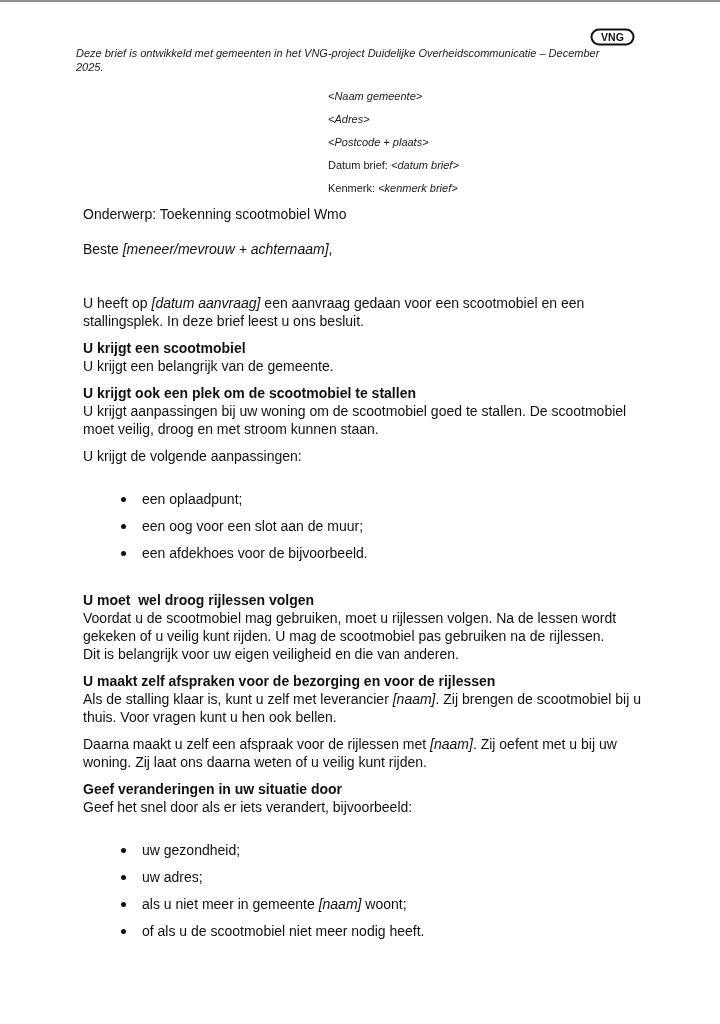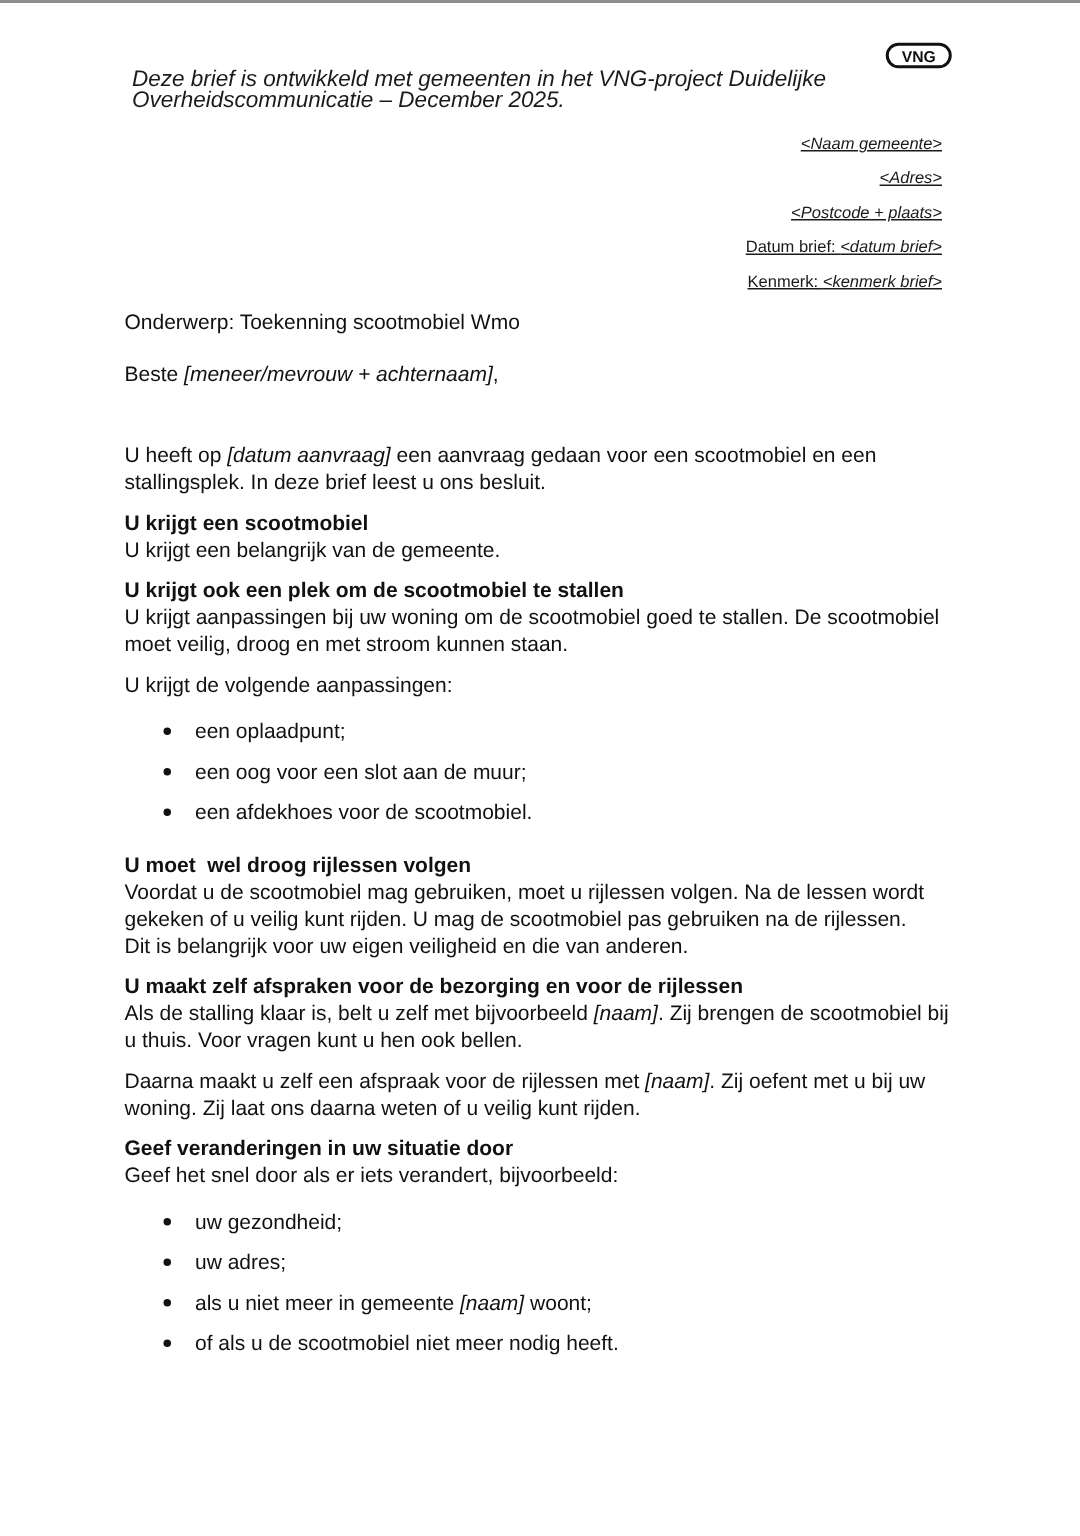"Deze brief is ontwikkeld met" .disclaimer { font-size: 15px -> 11px; left: 88px -> 76px }
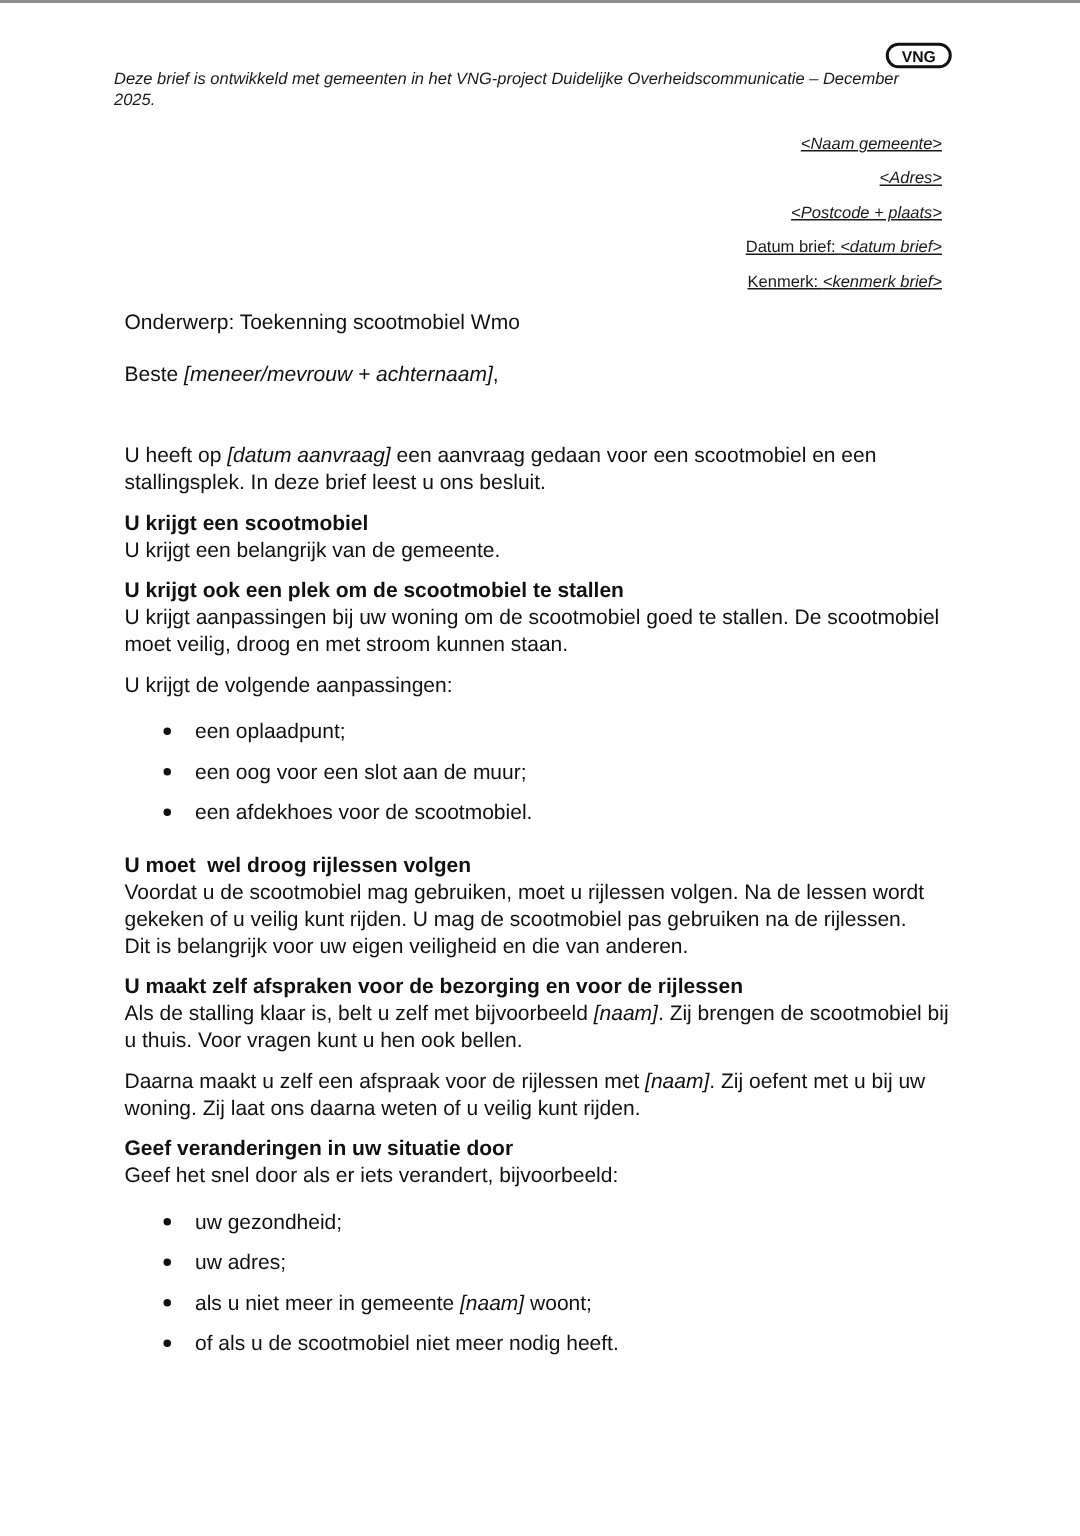"<Naam gemeente>" .address { text-align: right -> none; text-decoration: underline -> none }
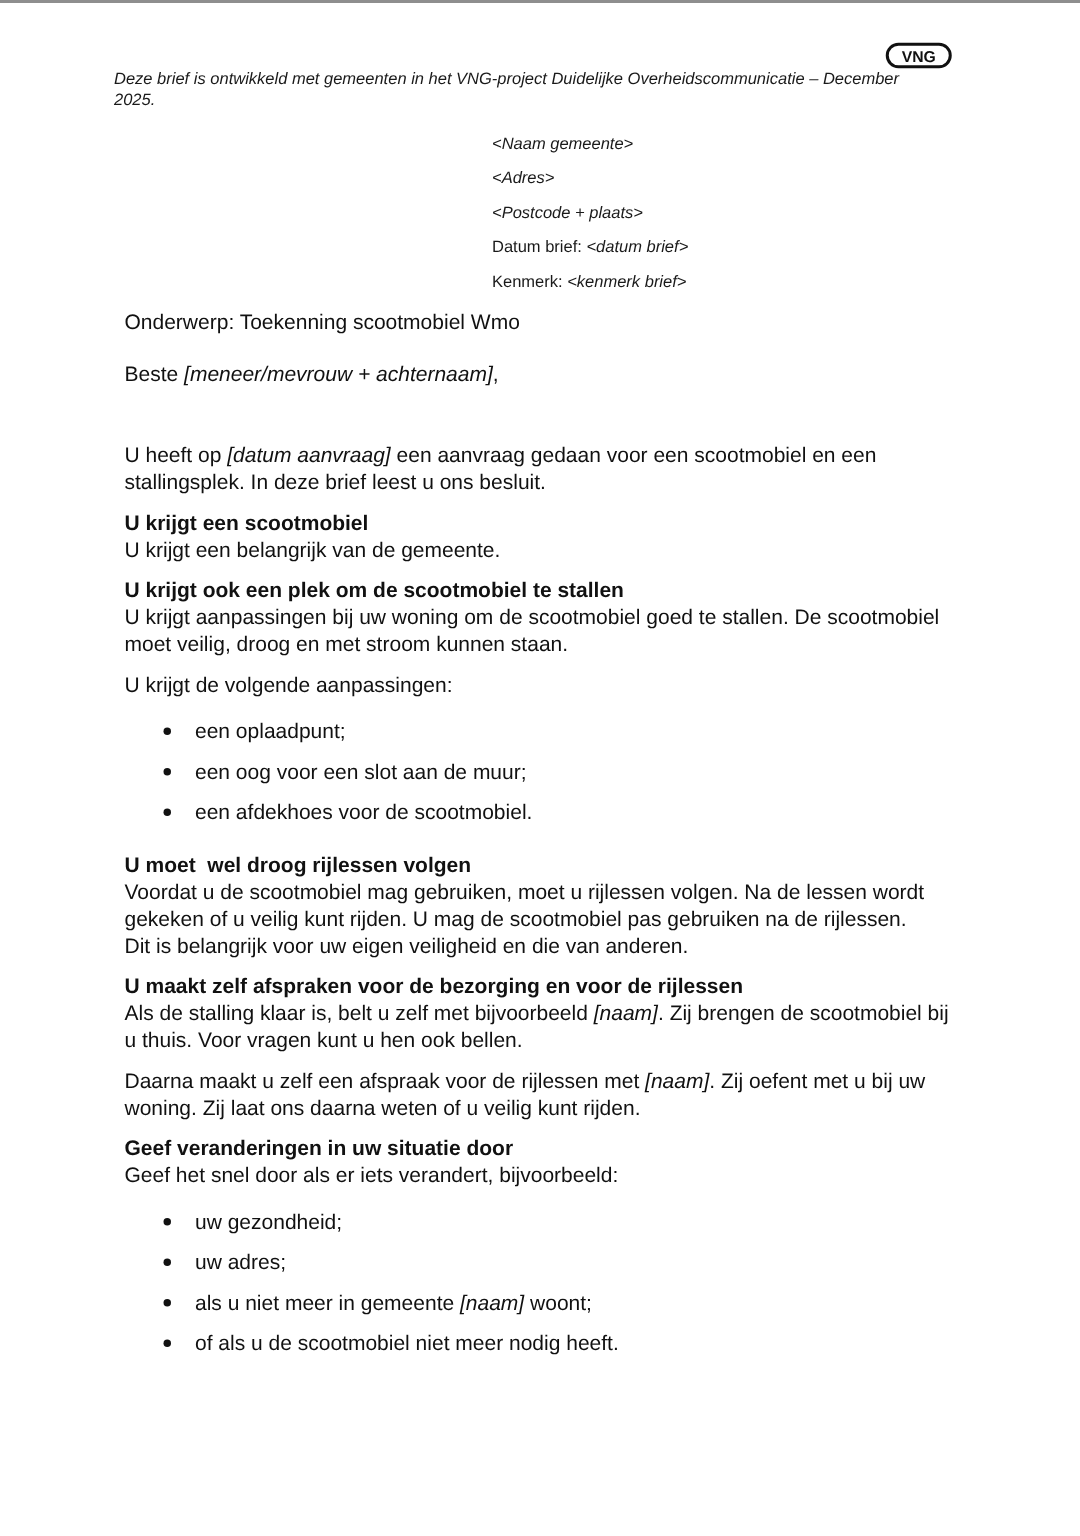"een oplaadpunt;" .bullets { margin: 4px -> 16px }
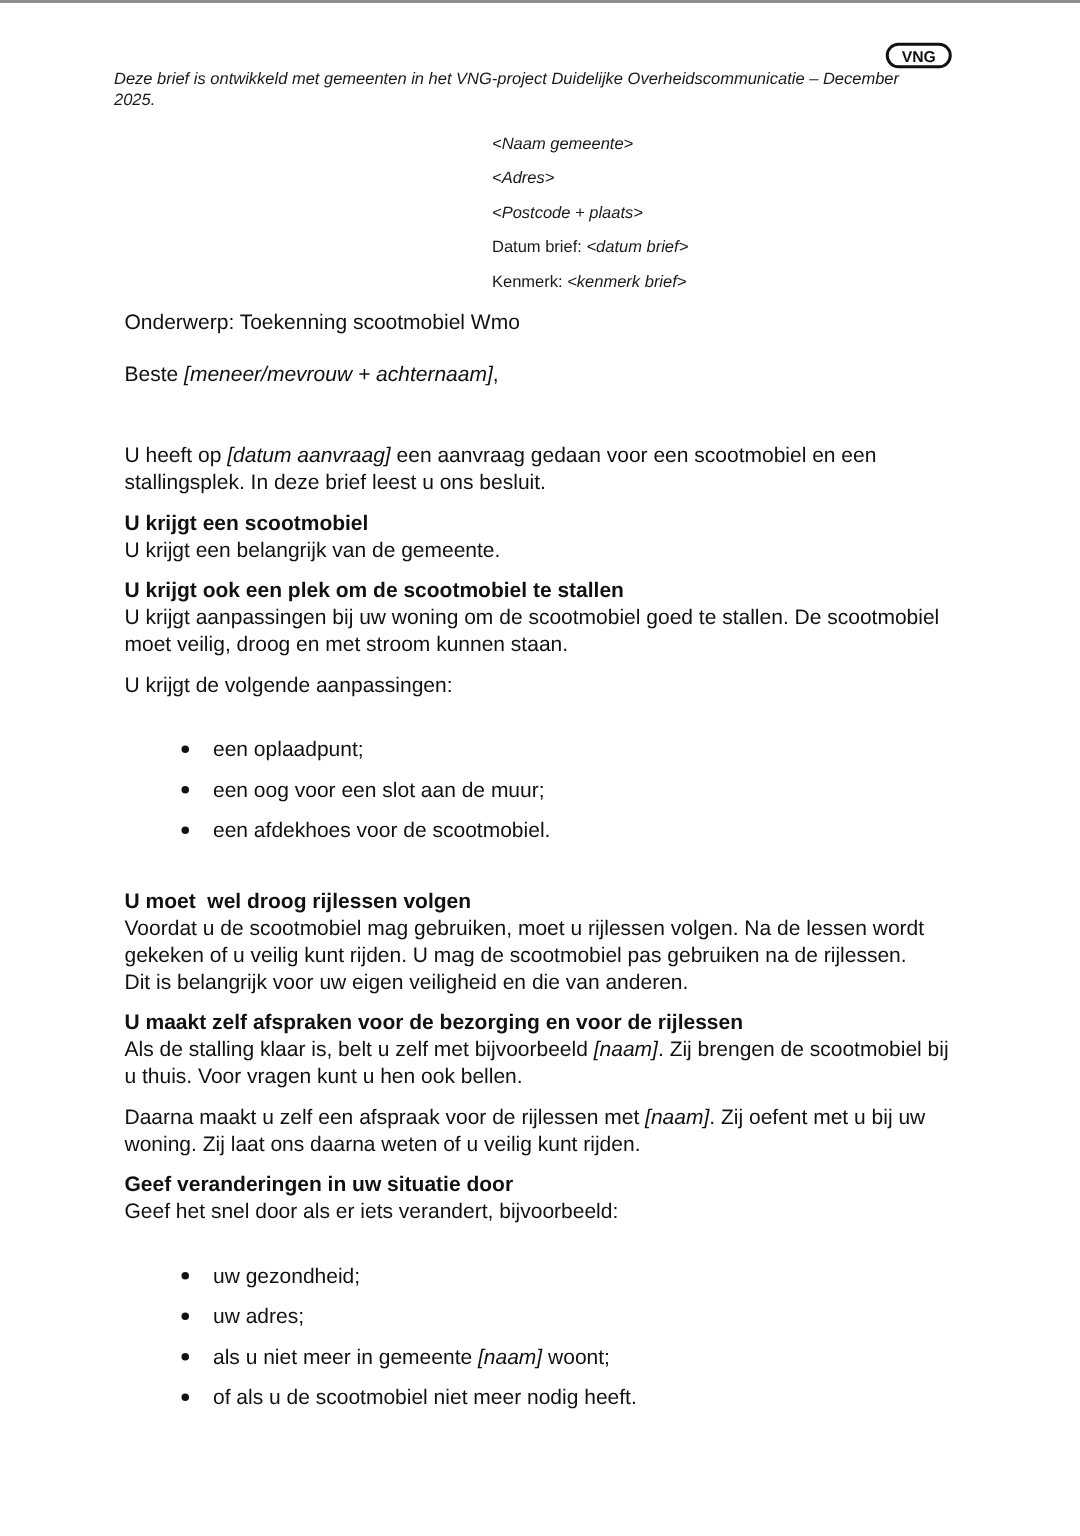"een afdekhoes voor de scootmobiel." span { text: scootmobiel -> bijvoorbeeld }
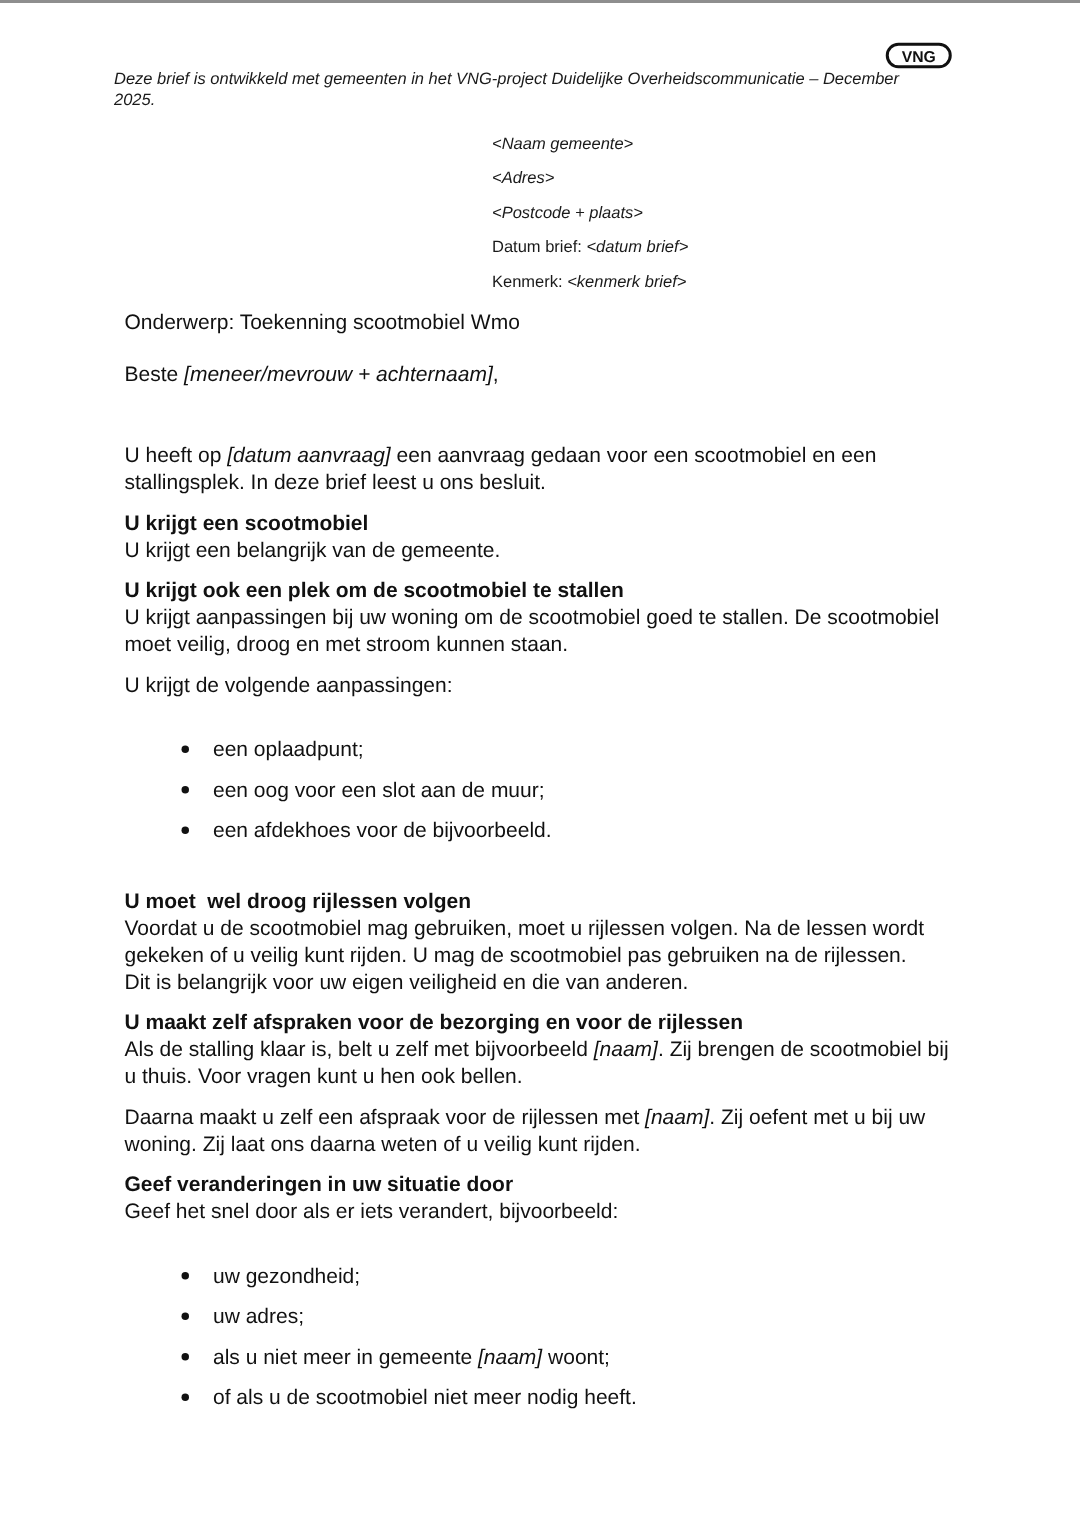"Als de stalling klaar is," span { text: belt u zelf met bijvoorbeeld -> kunt u zelf met leverancier }
